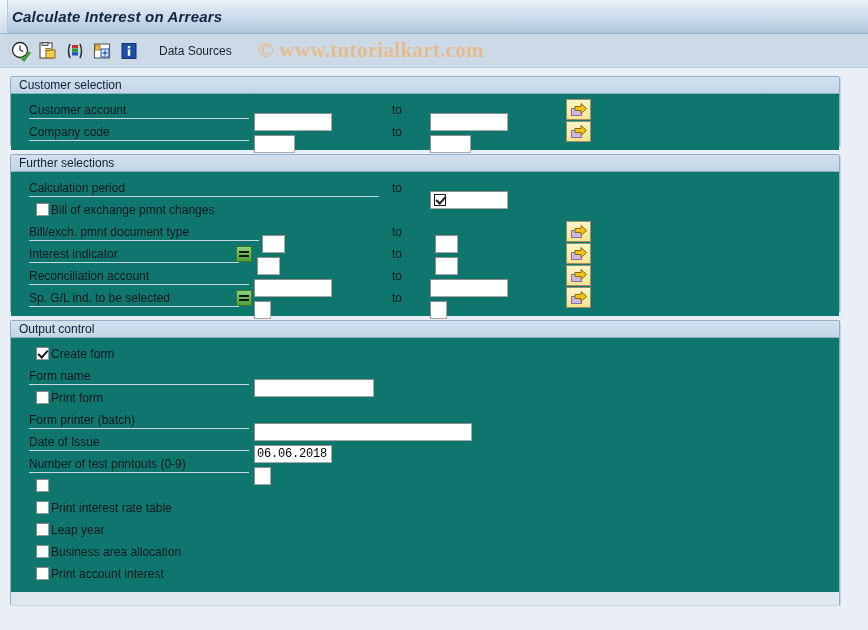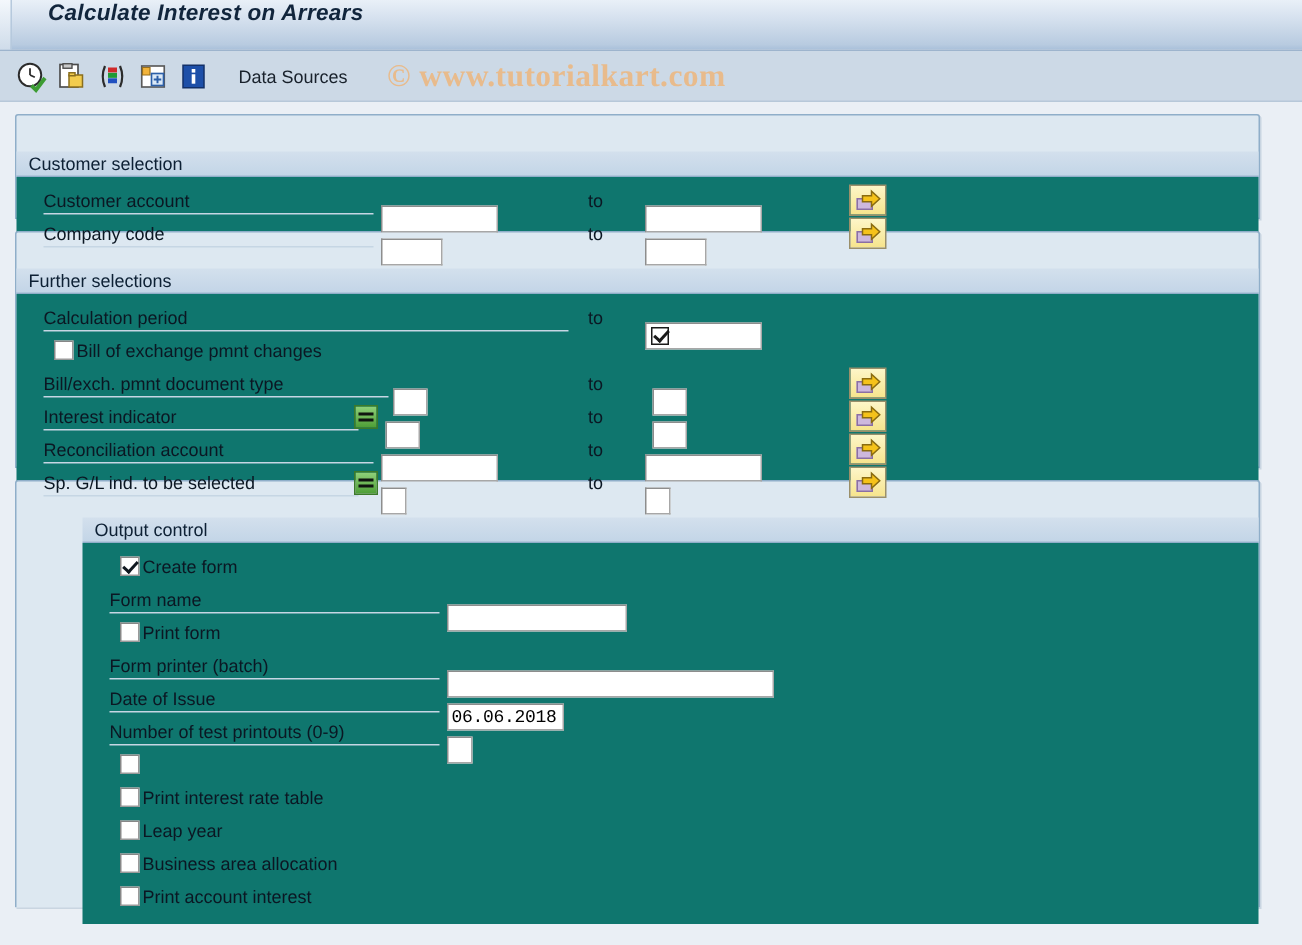"Calculate Interest on Arrears" .titlebar { align-items: none -> center; padding-left: 32px -> 12px }
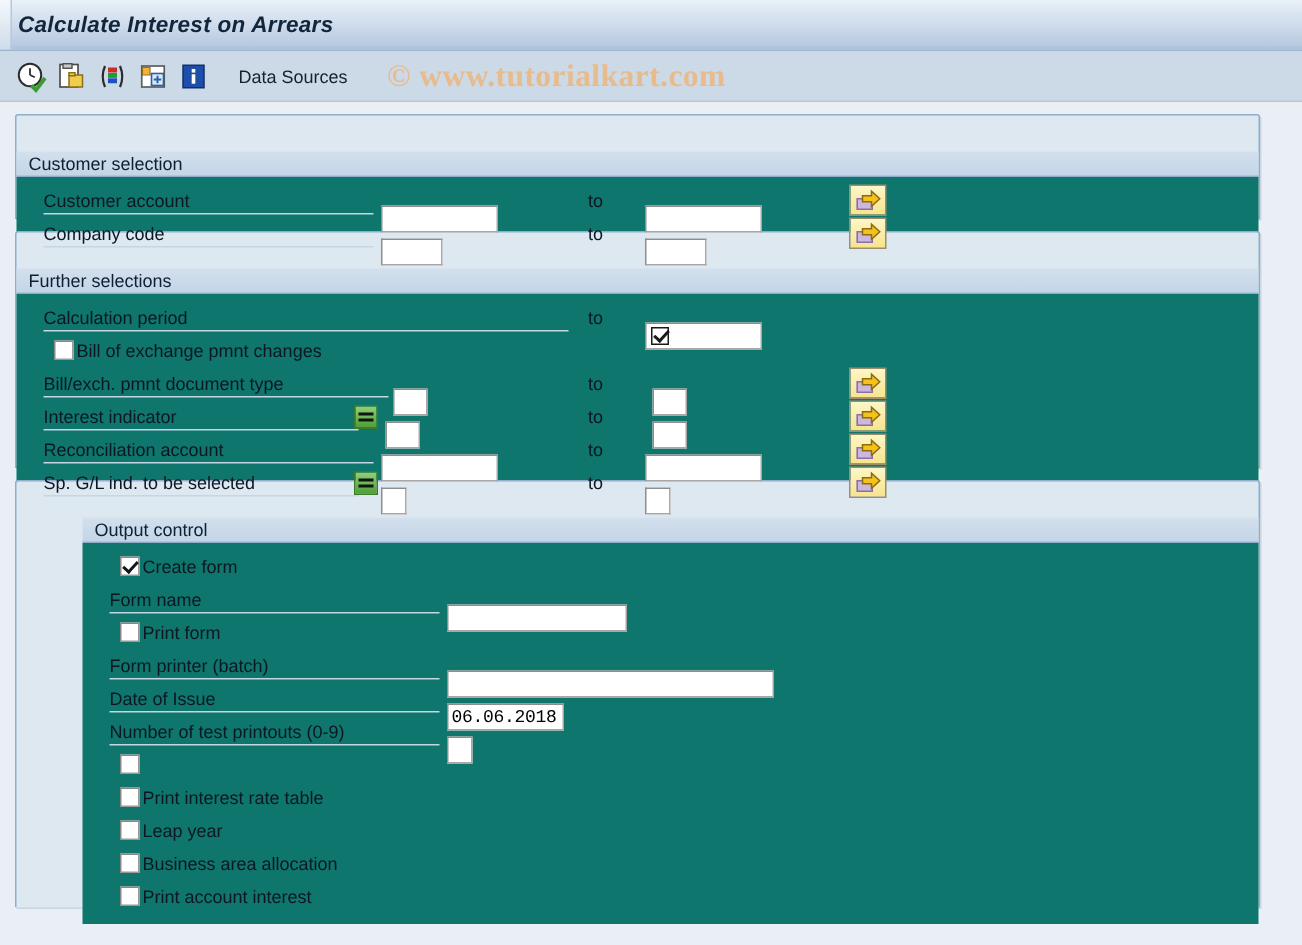"Customer selection" .group-header { margin-top: 24px -> none }
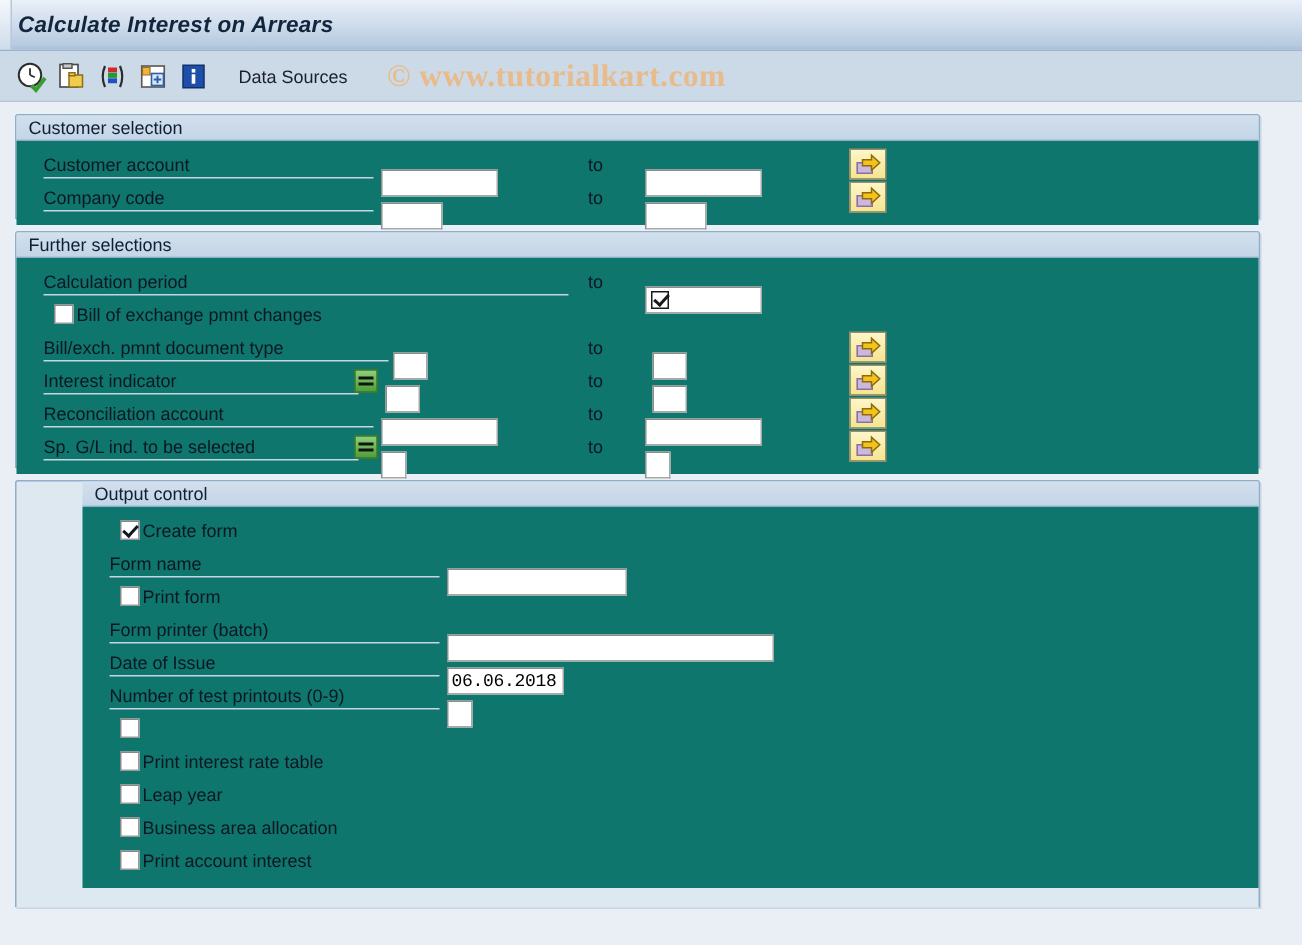"Output control" div.group { padding-left: 44px -> none }
